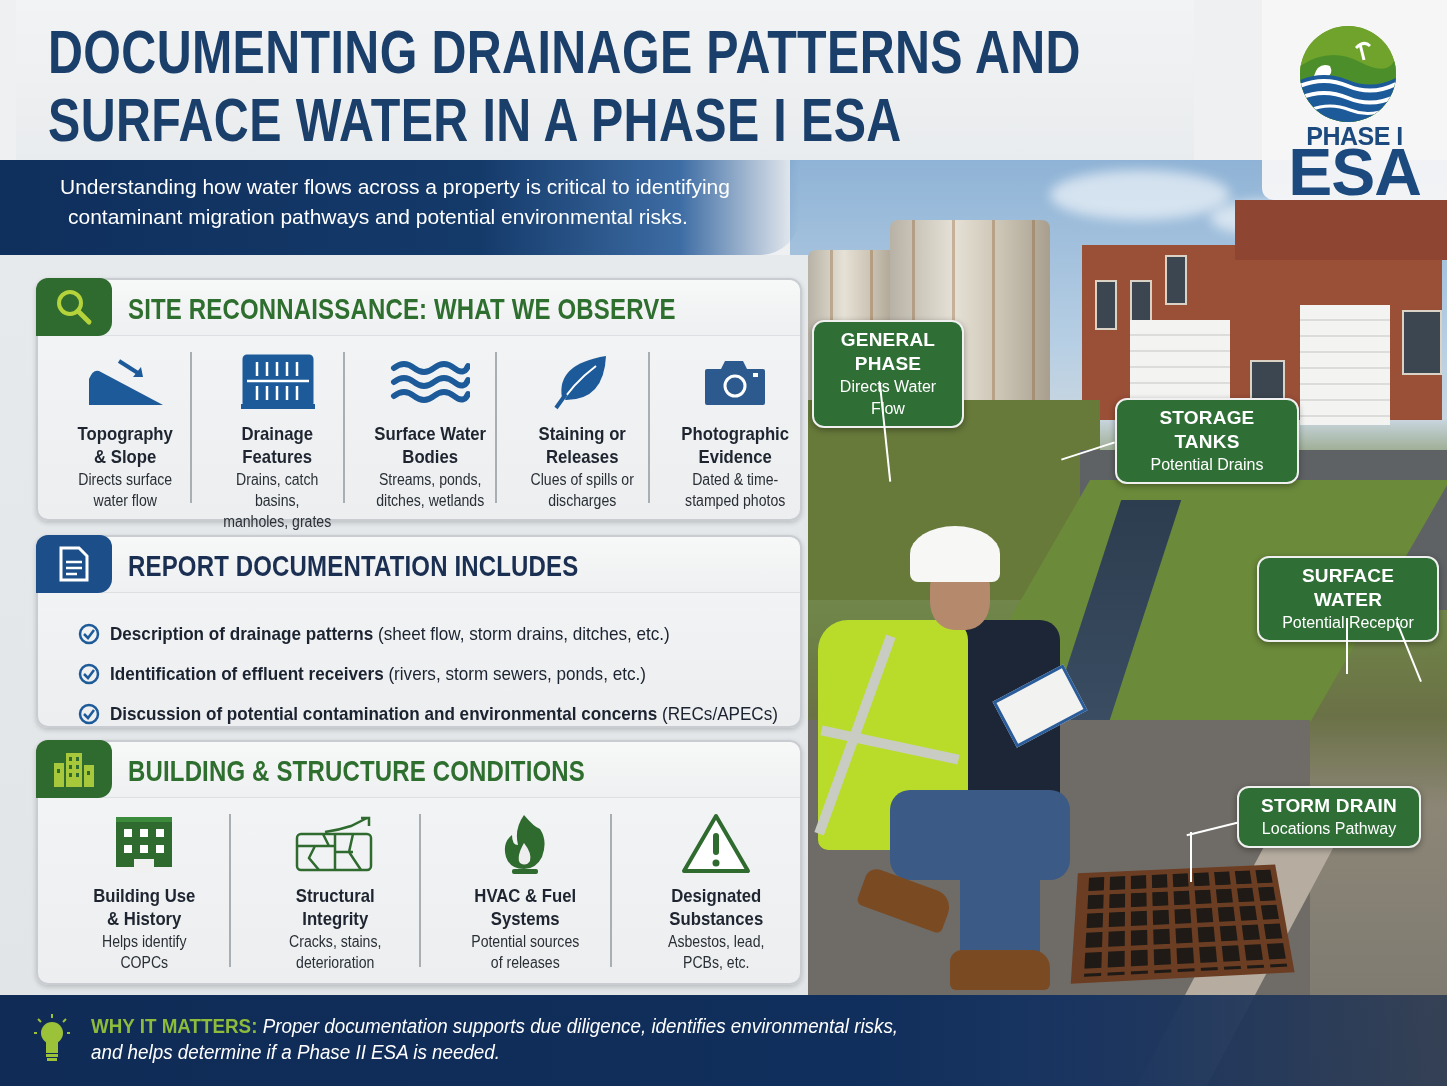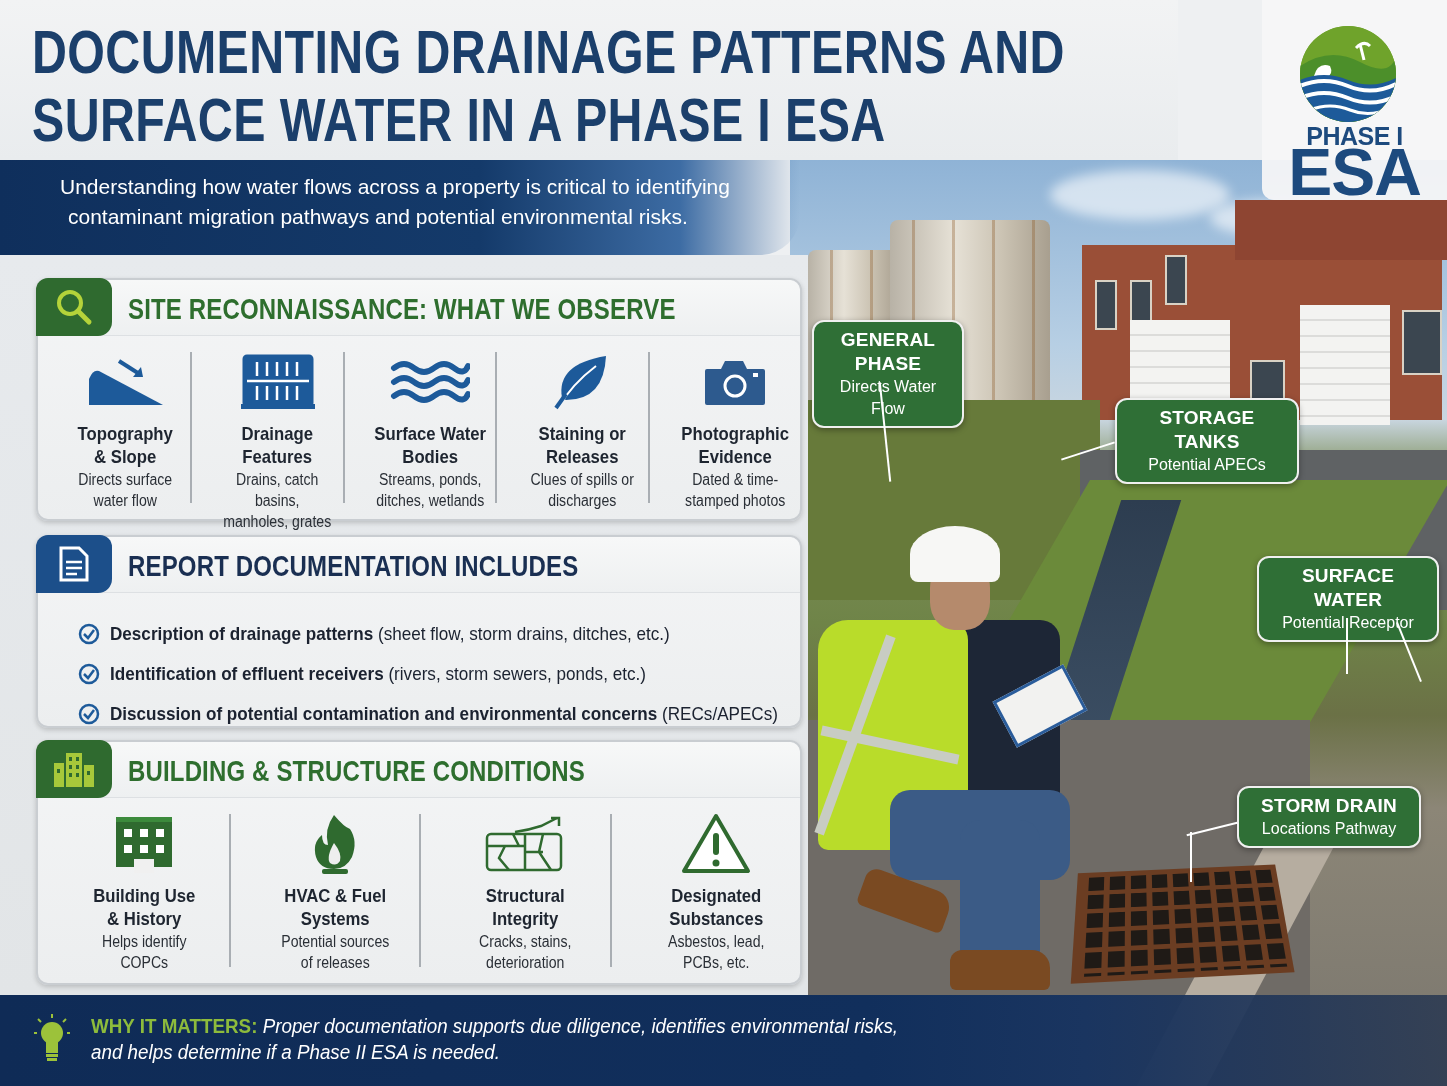"DOCUMENTING DRAINAGE PATTERNS AND" .header { left: 0 -> 16px }
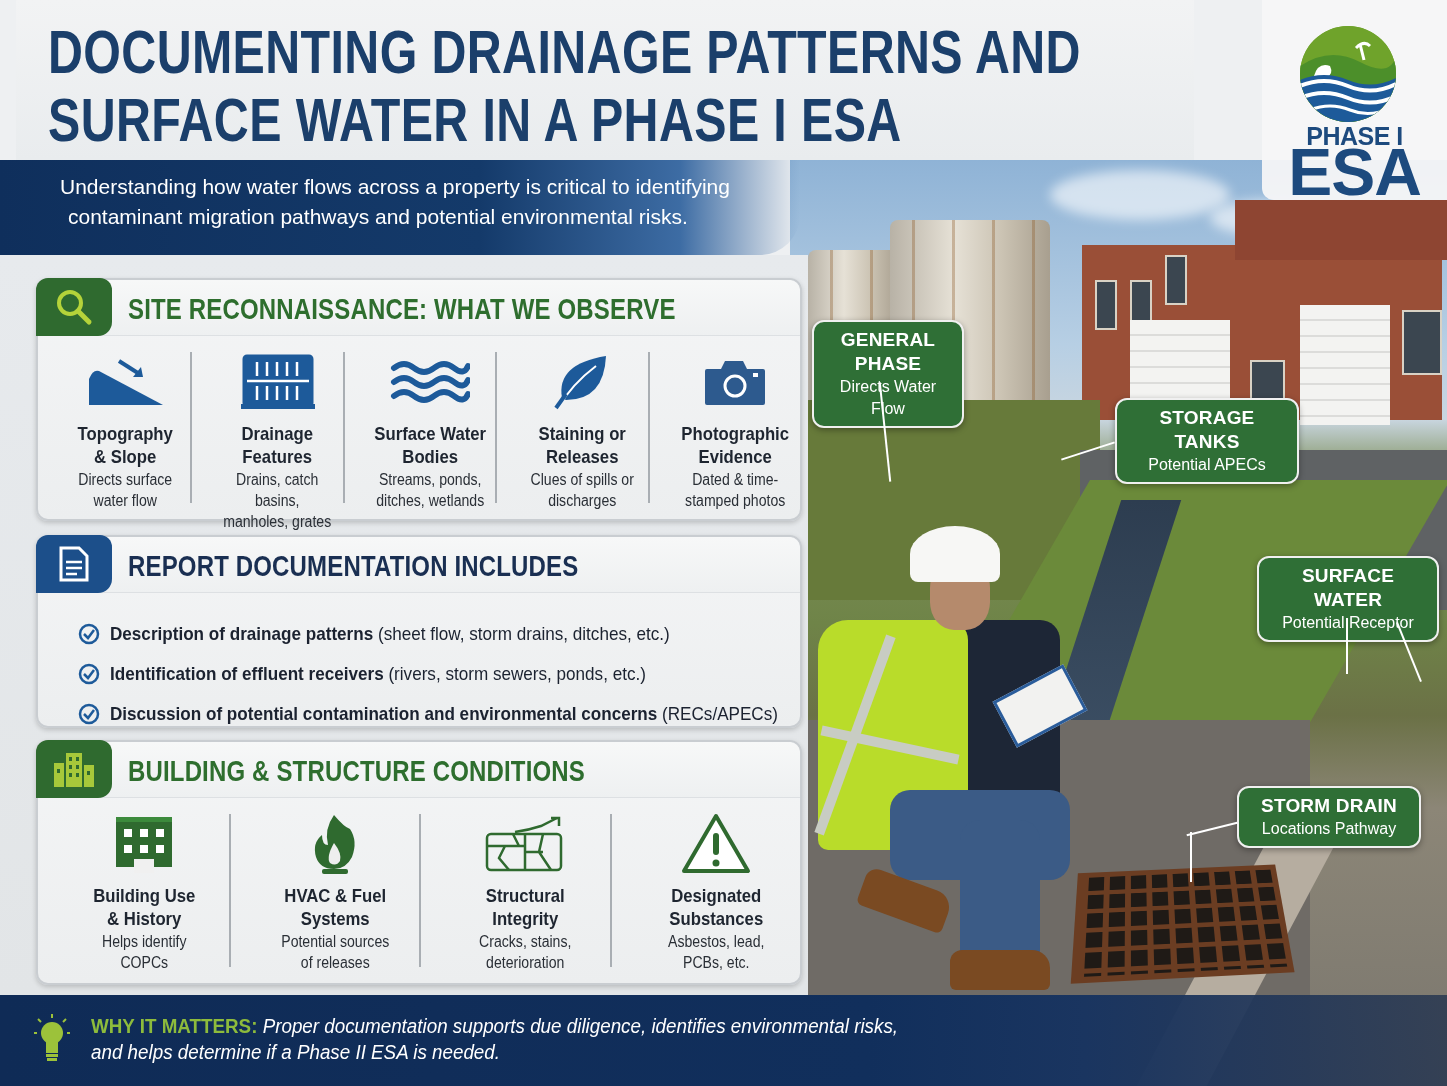"Potential APECs" div.c-sub { text: APECs -> Drains }
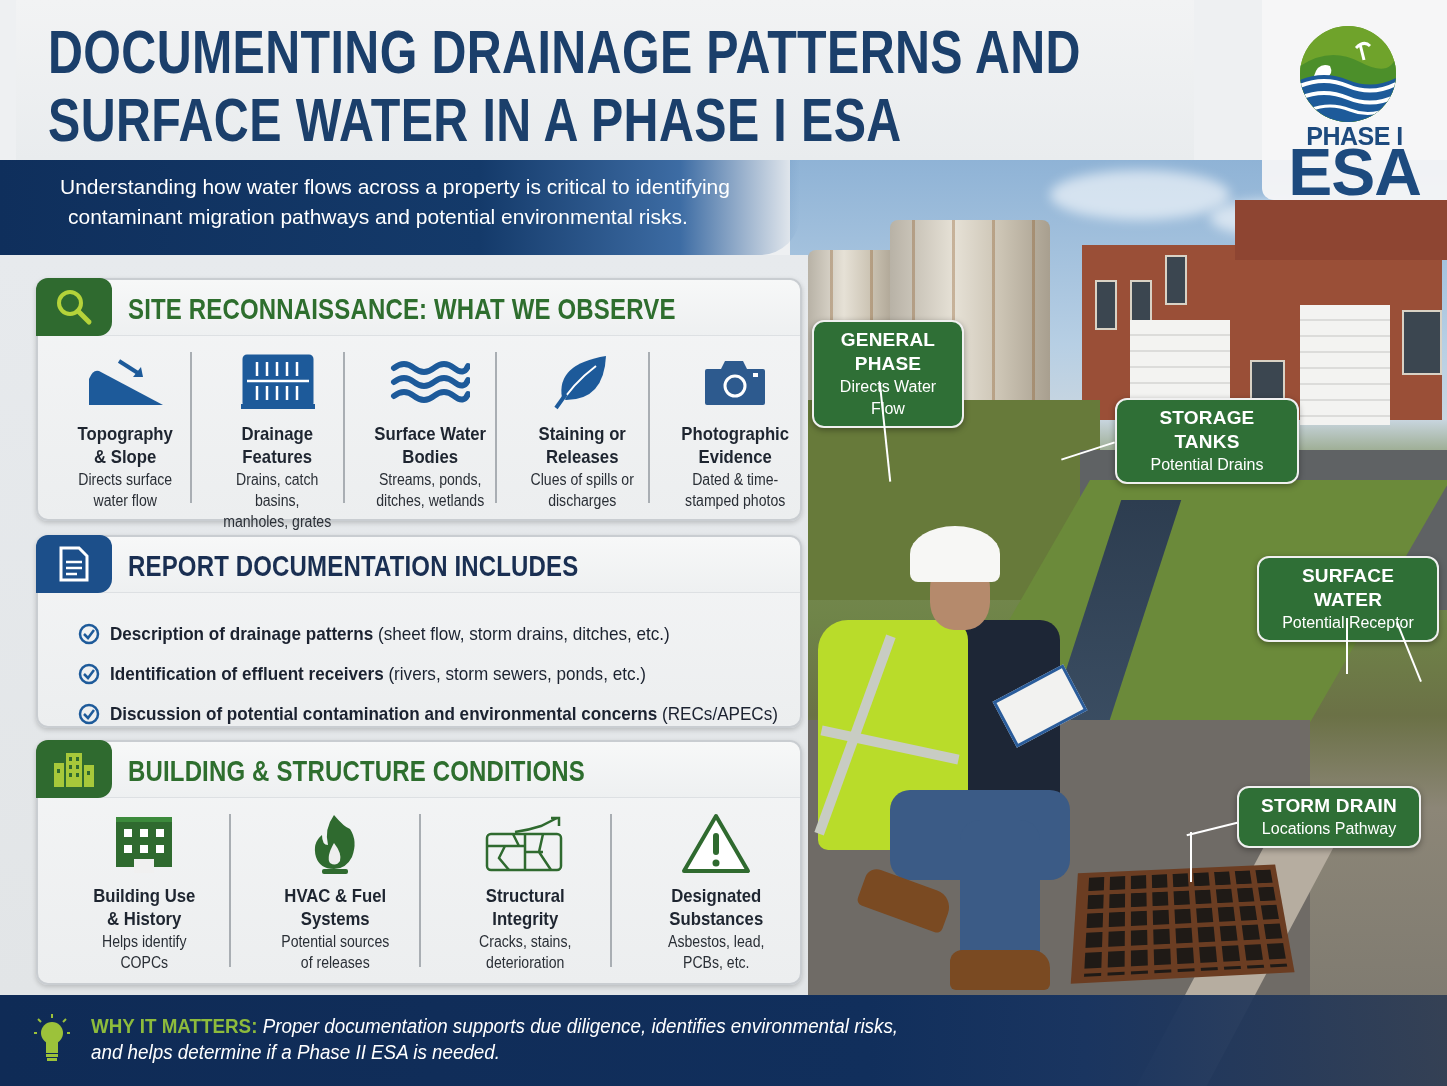"HVAC & Fuel" div.col { order: before "Structural" -> after "Structural" }
